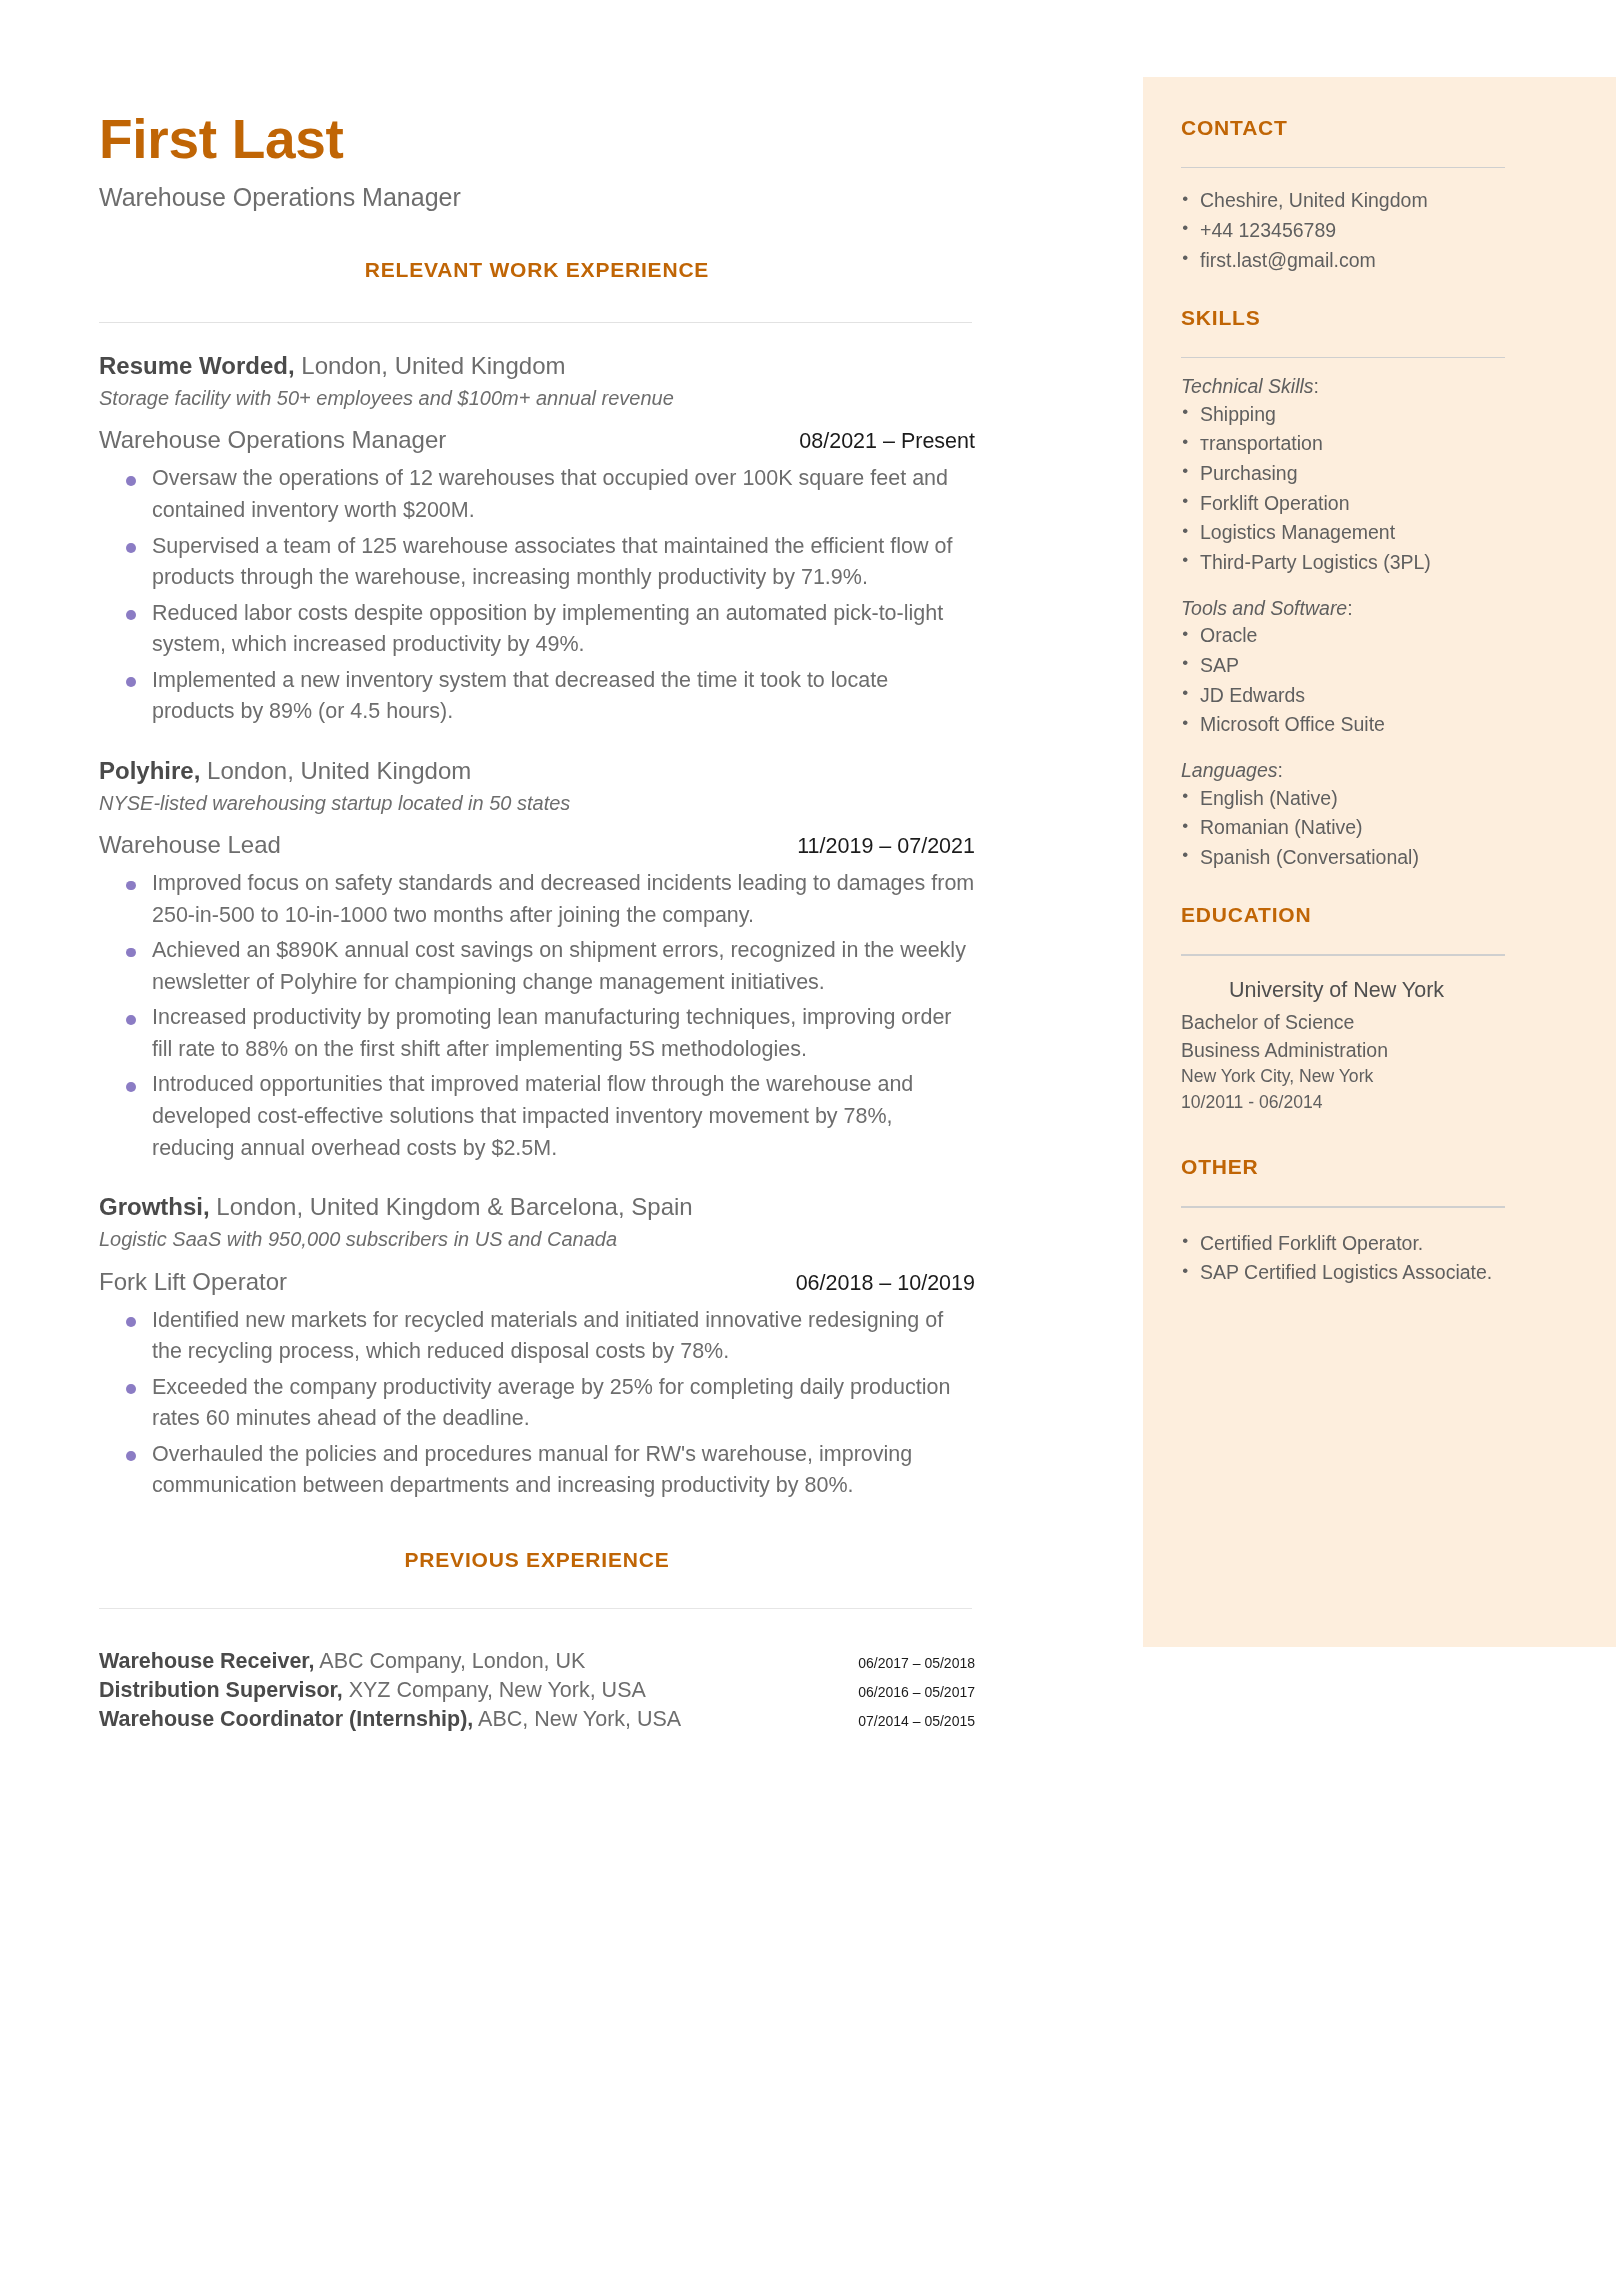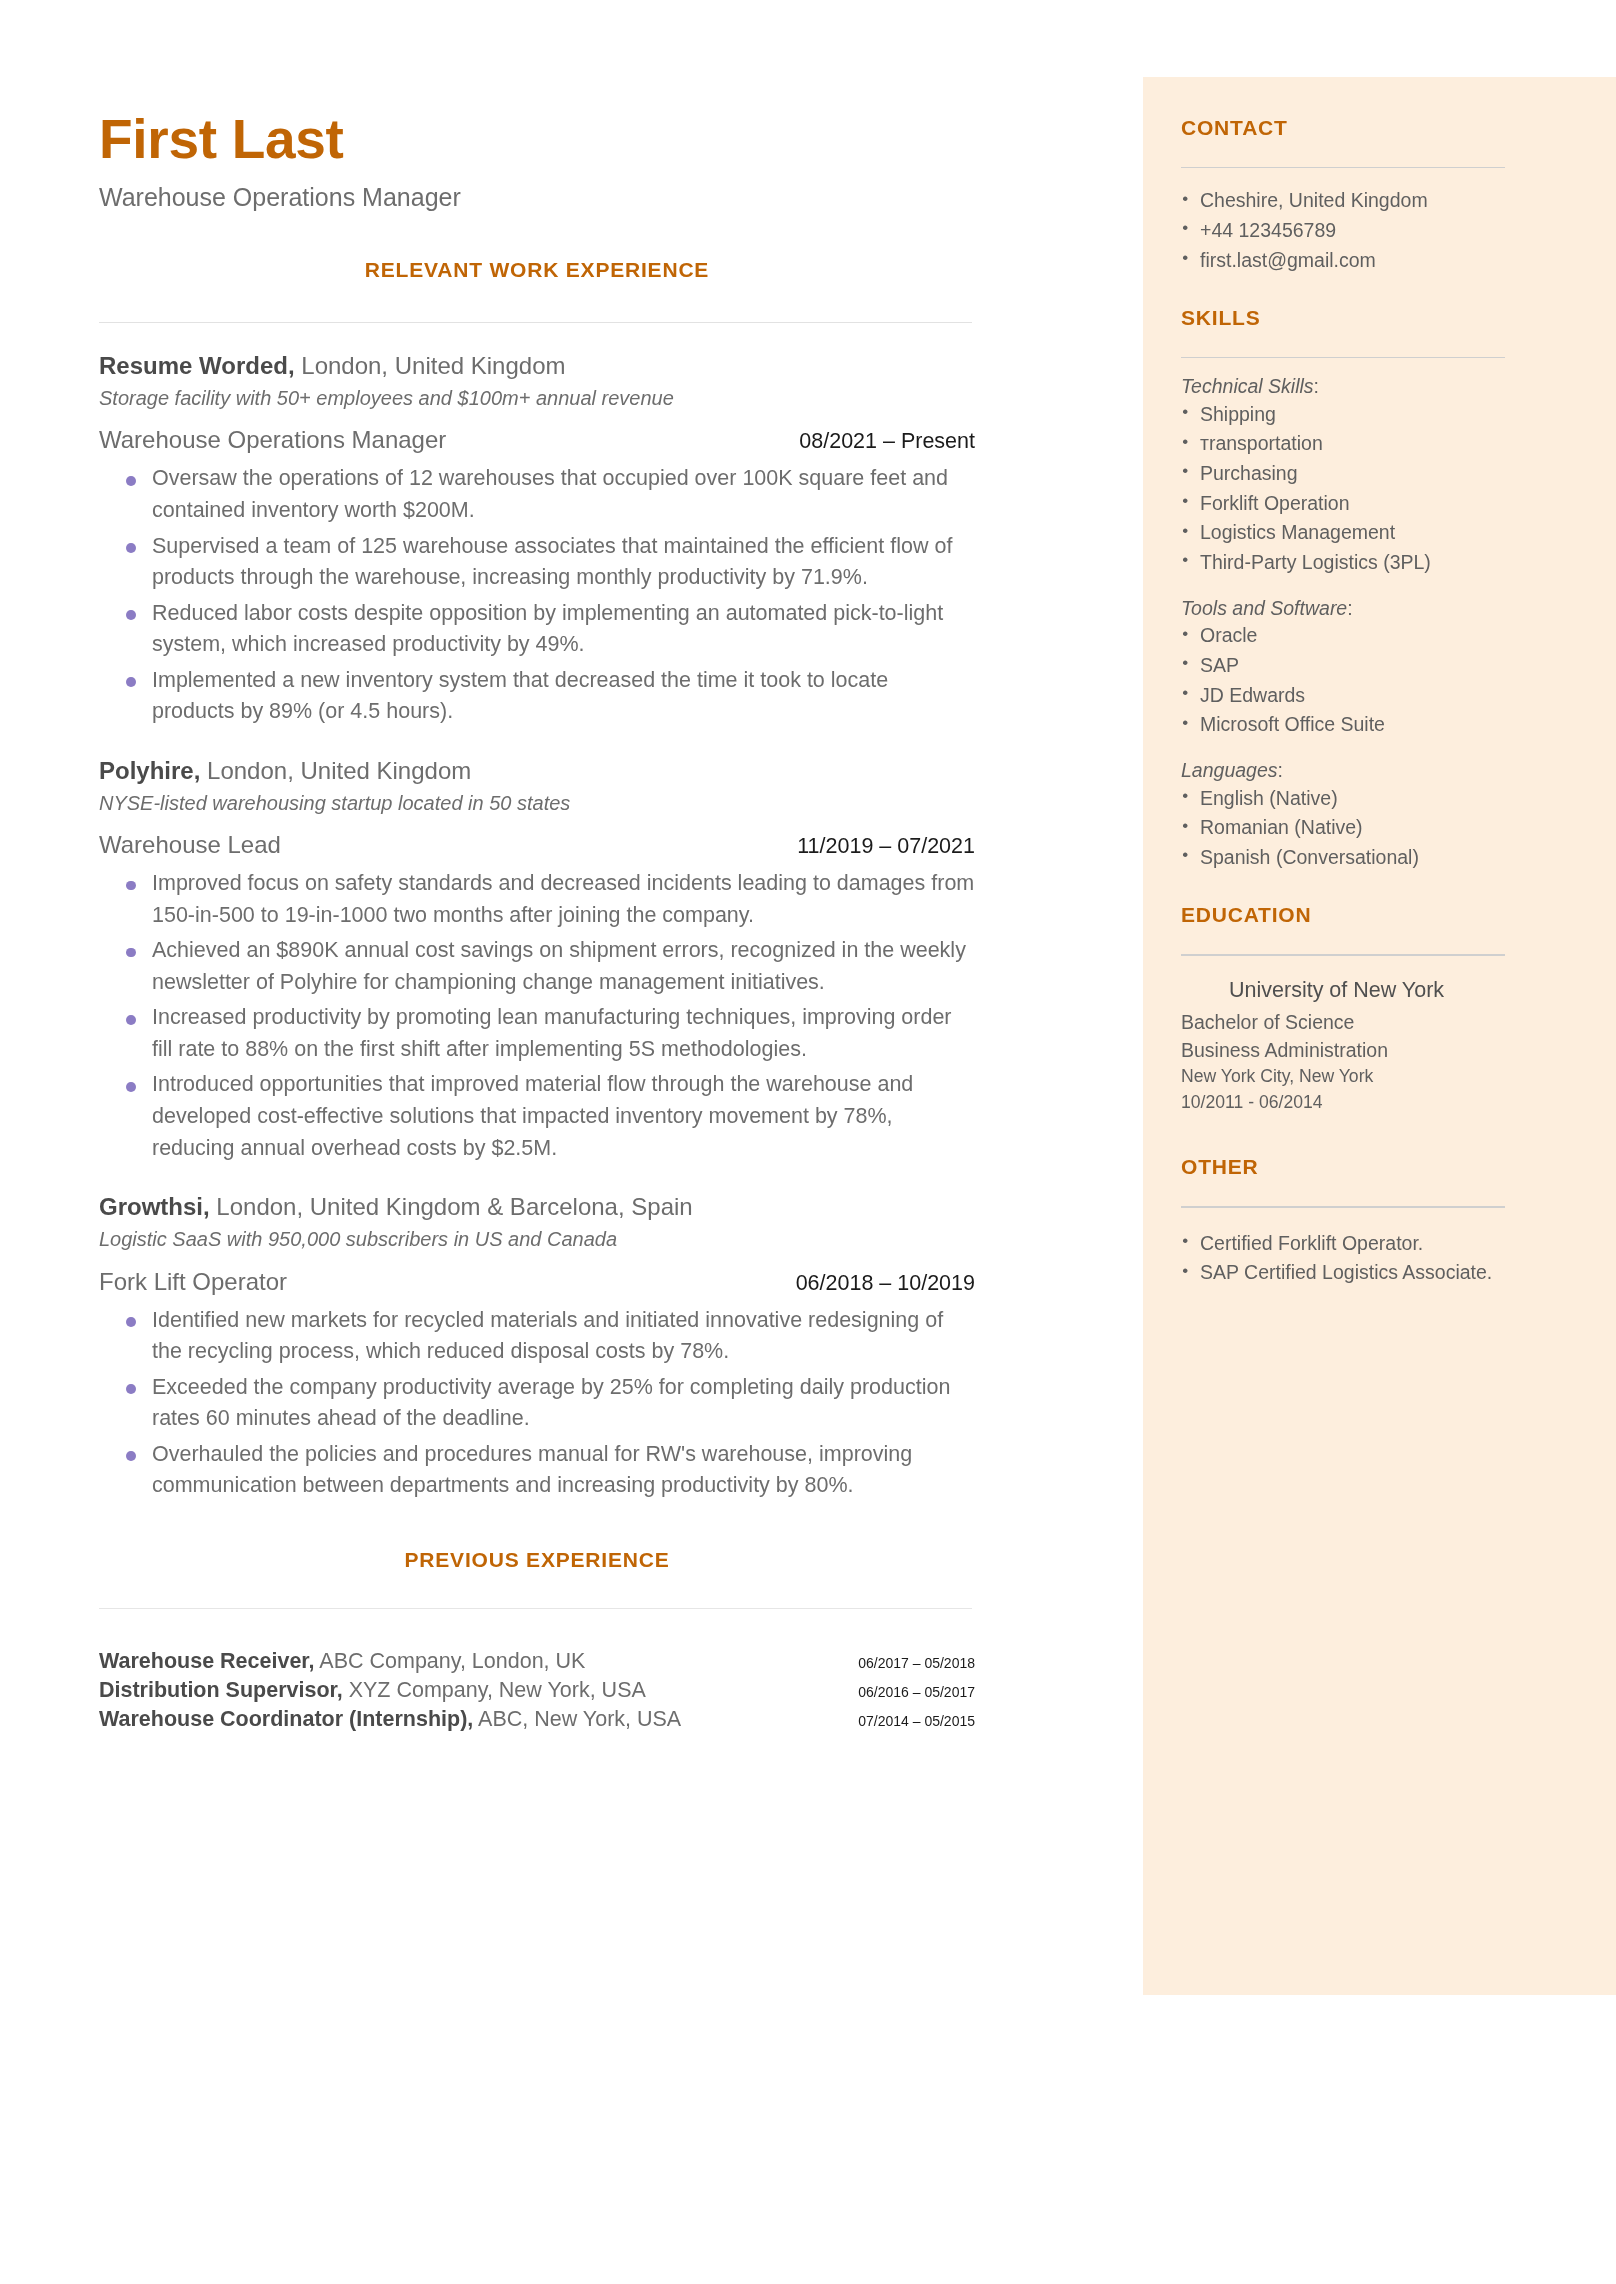"CONTACT" .sidebar { height: 1918px -> 1570px }
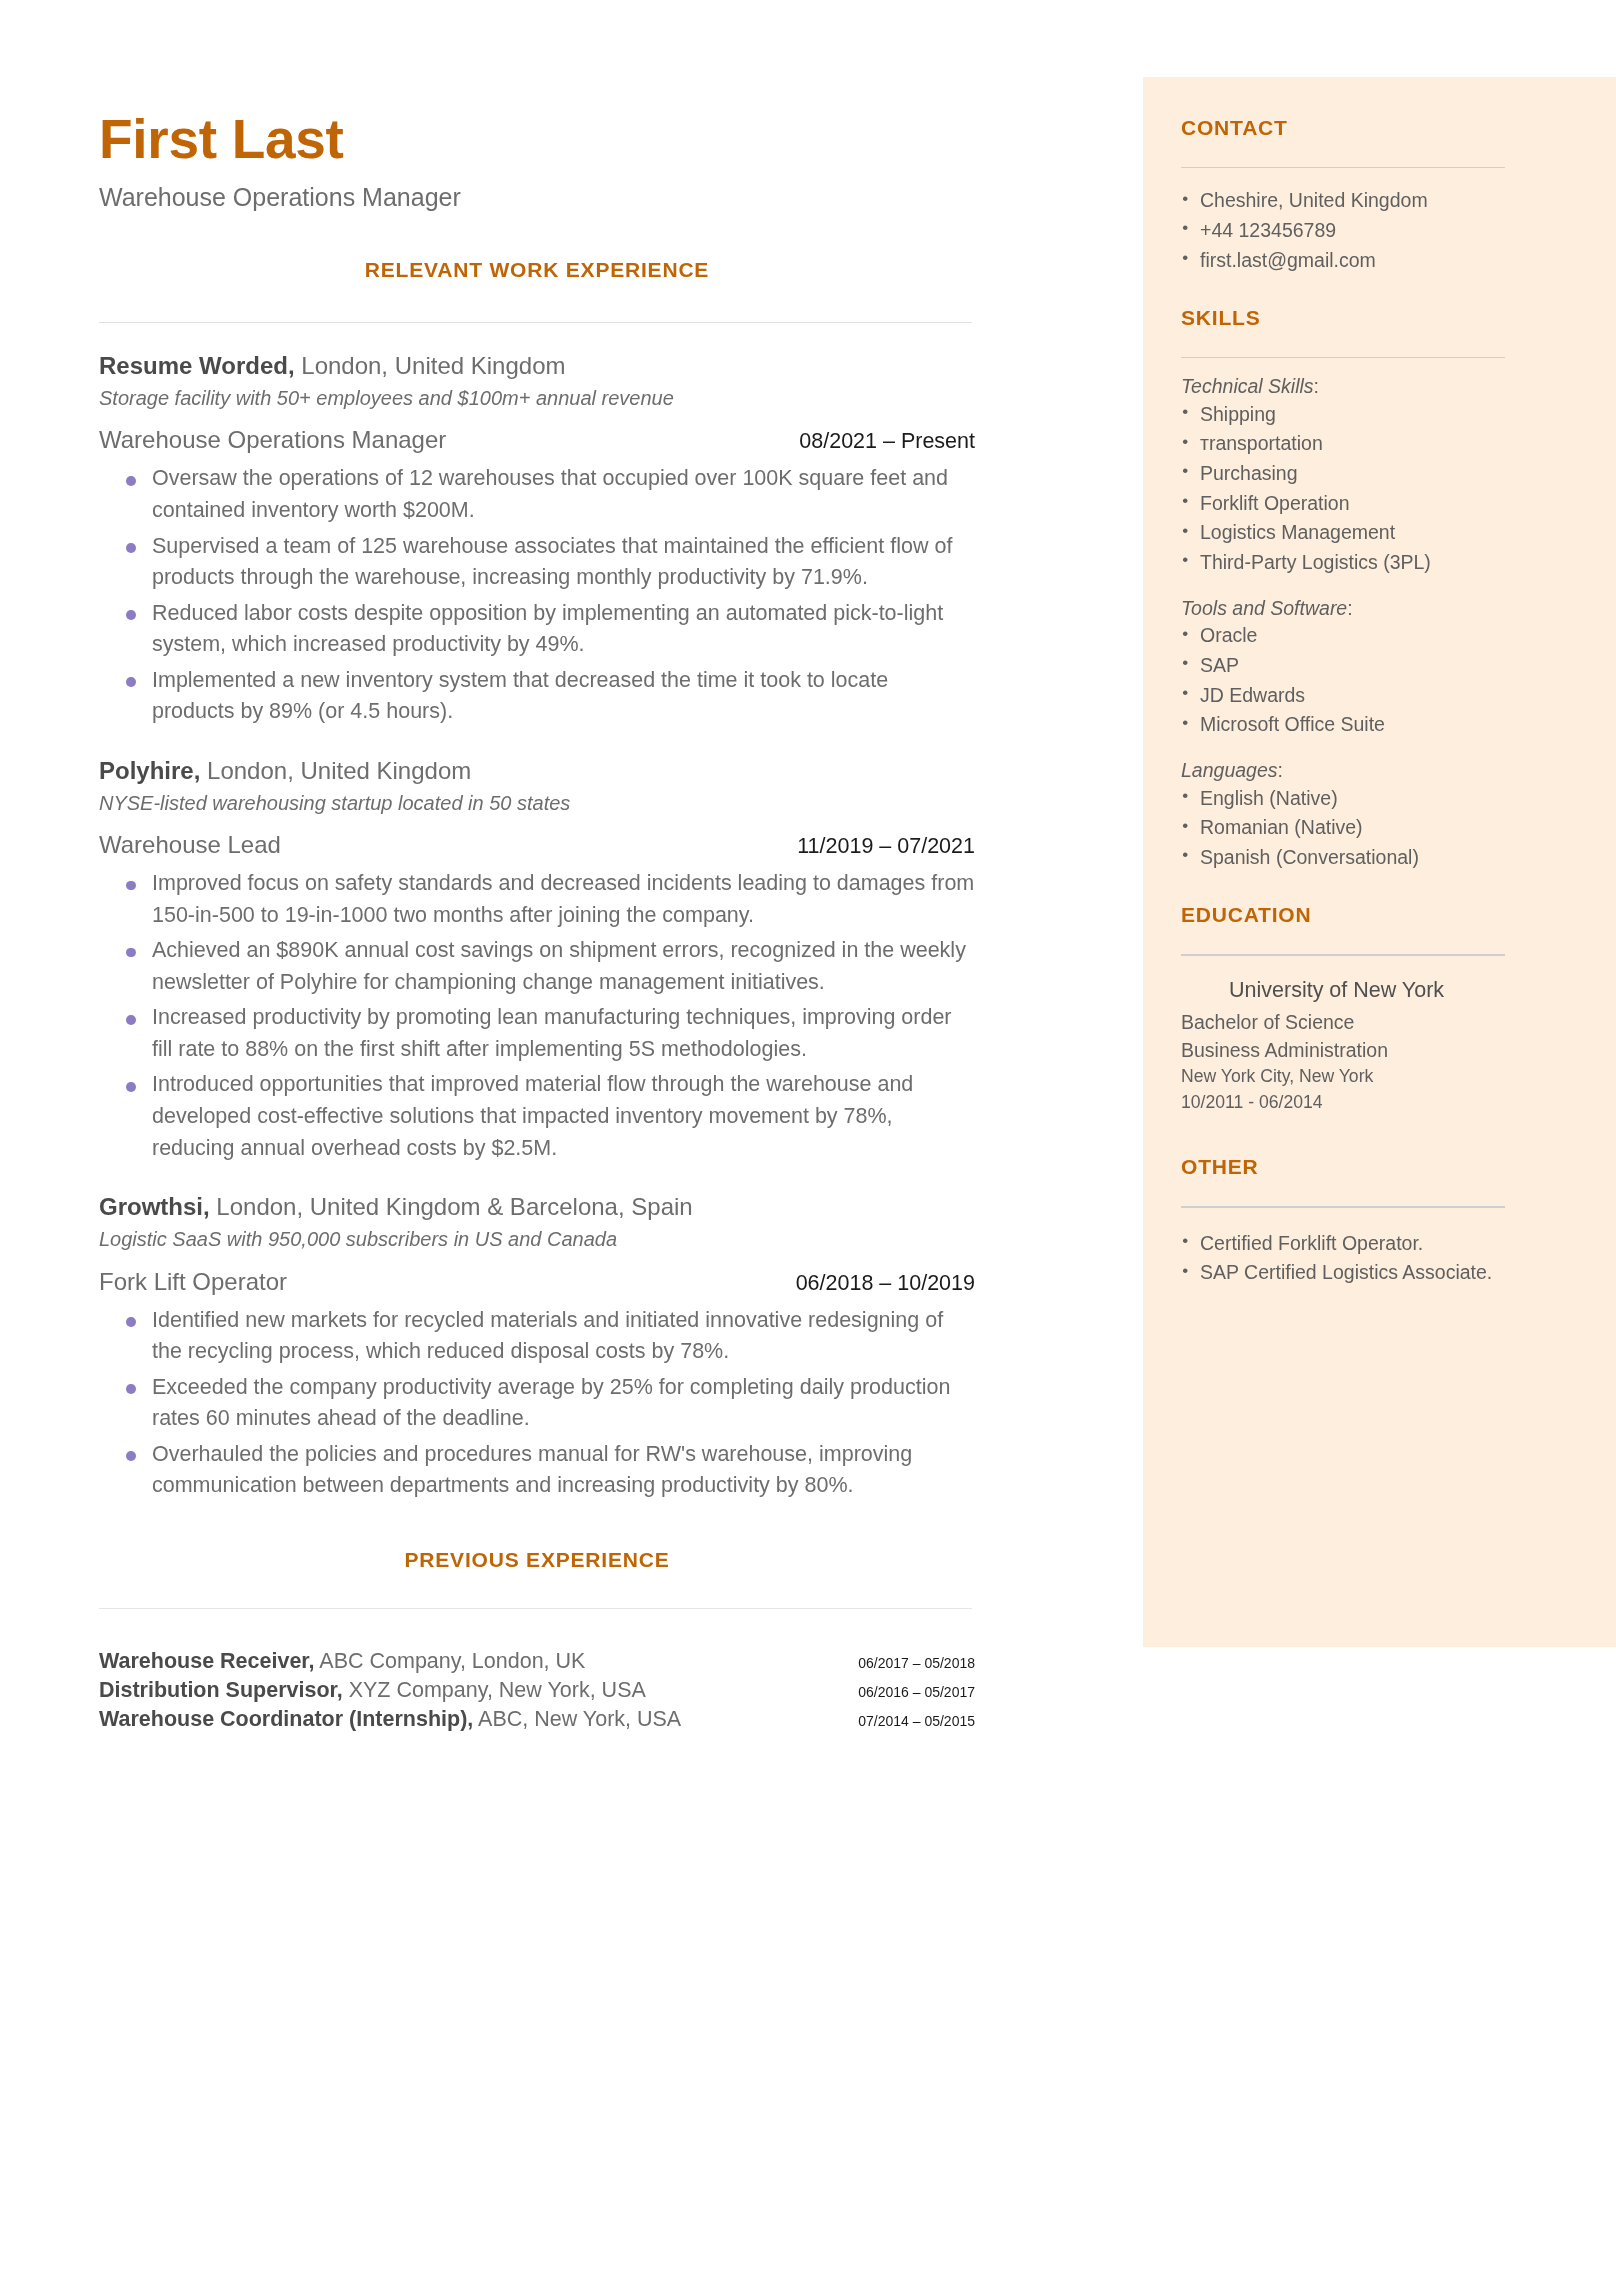"Improved focus on safety standards" li { text: 150-in-500 to 19-in-1000 -> 250-in-500 to 10-in-1000 }
